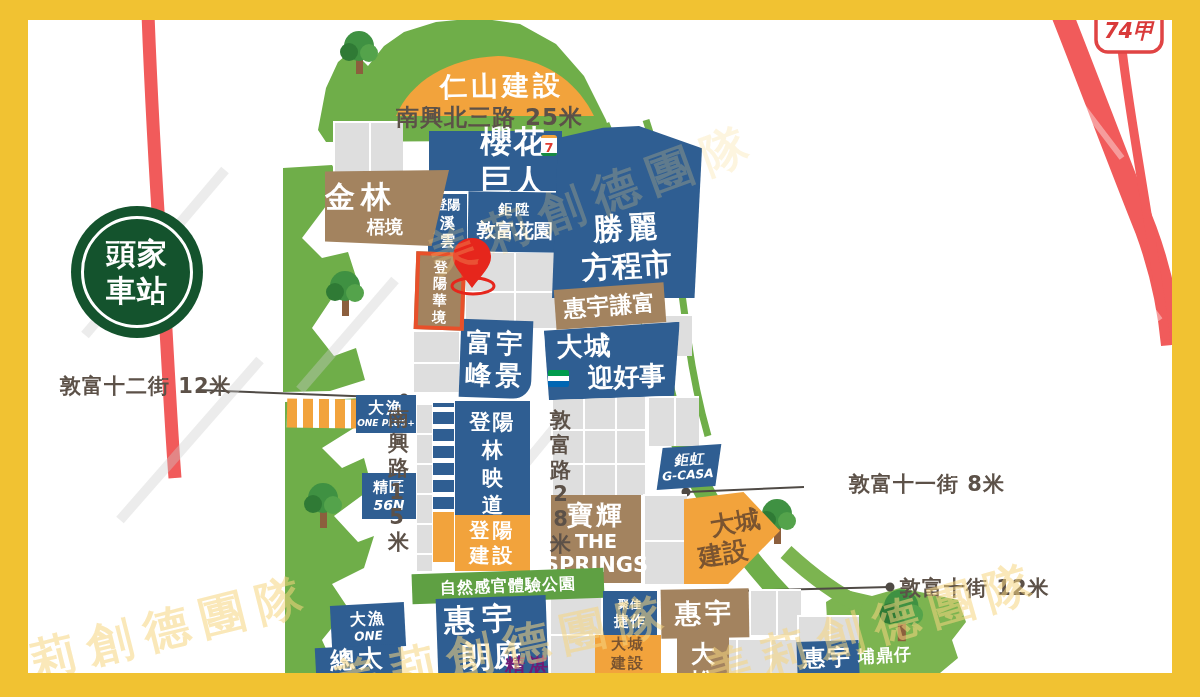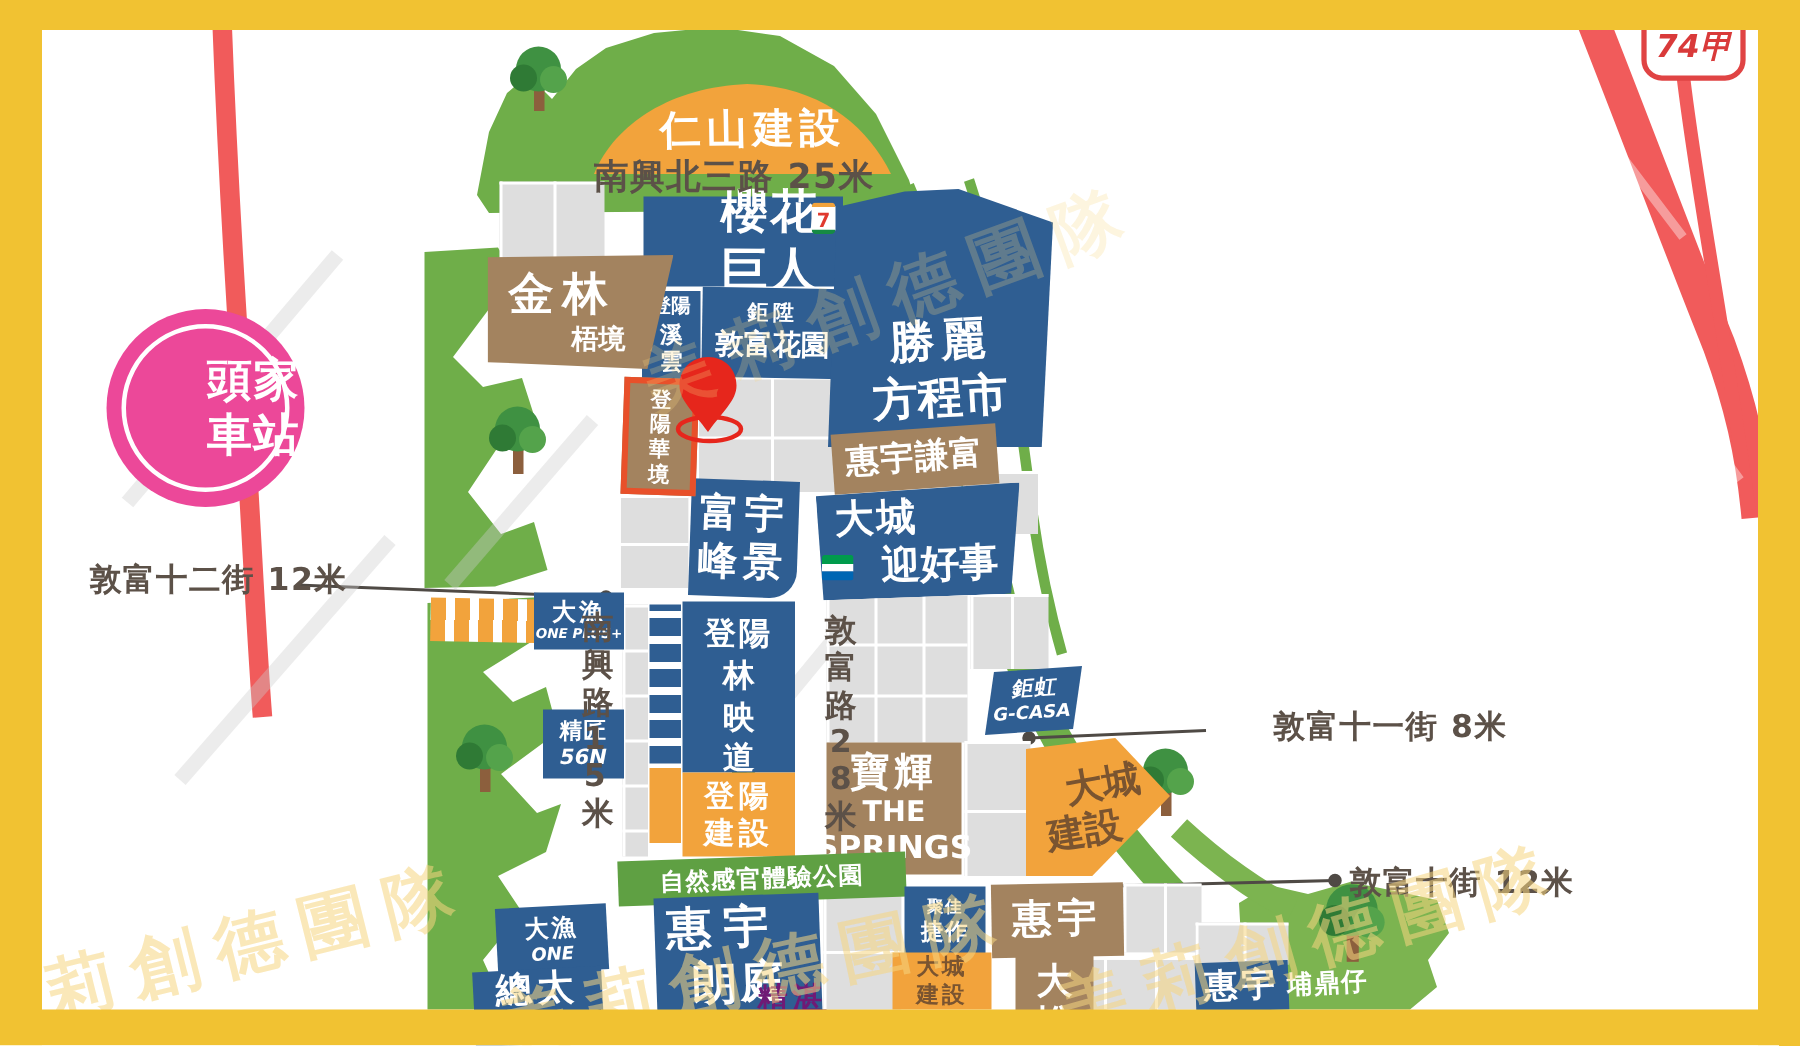"金林" div.blk { padding-left: 14px -> none }
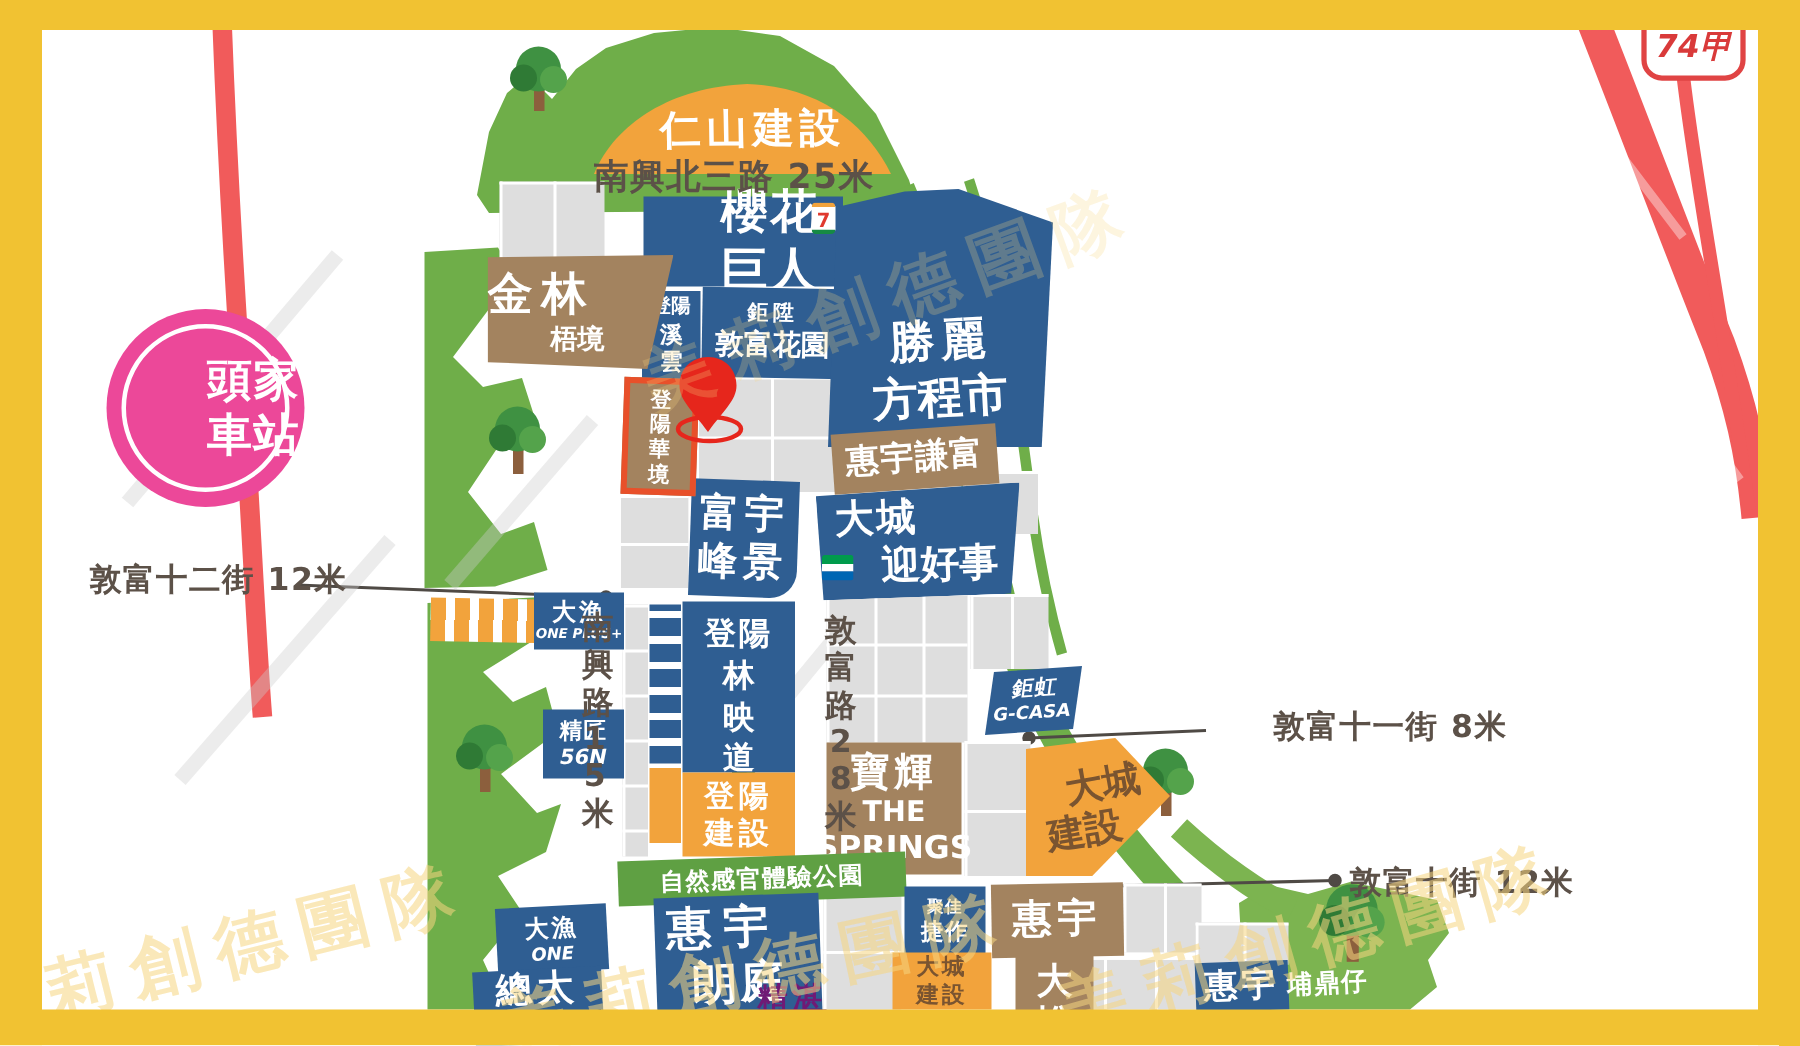"頭家車站" div.abs { background: #ec4899 -> #14532d; justify-content: flex-end -> center }
